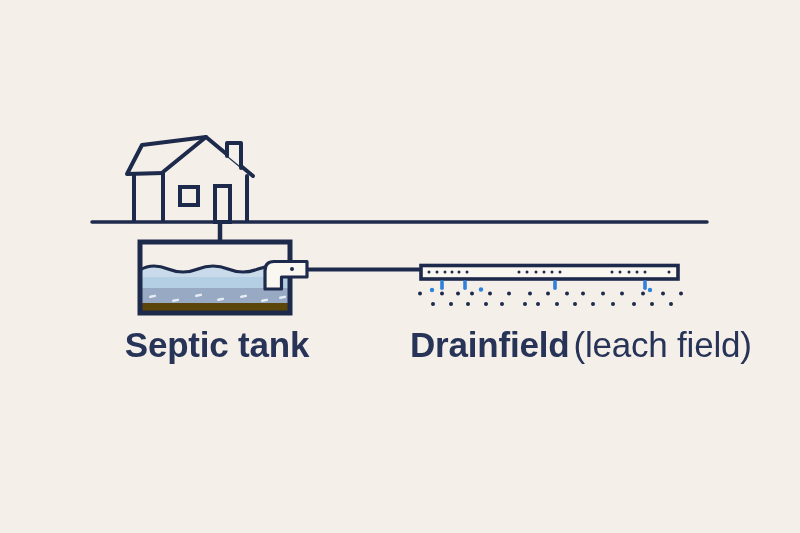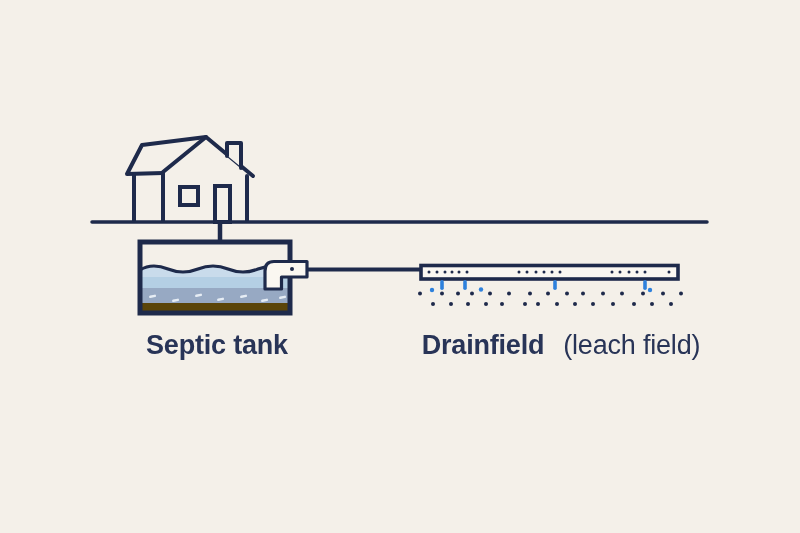"Septic tank" .label { font-size: 27px -> 35px }
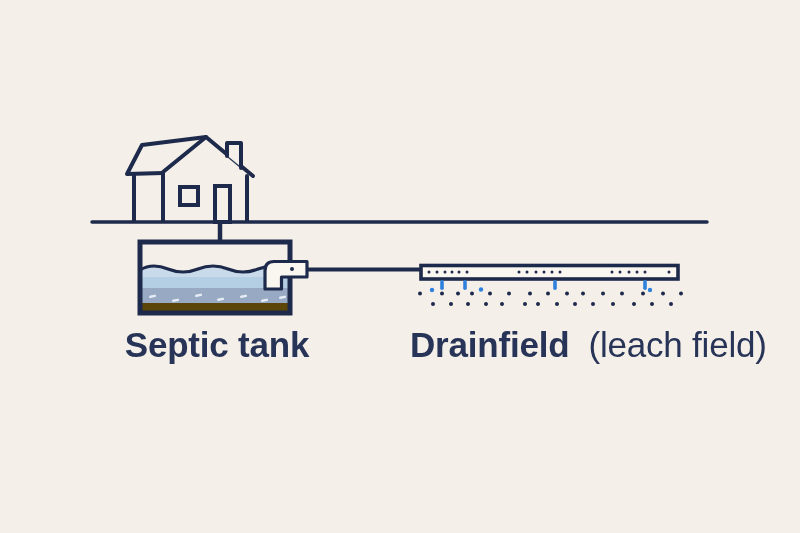"(leach field)" .label .regular { margin-left: 19px -> 4px }
